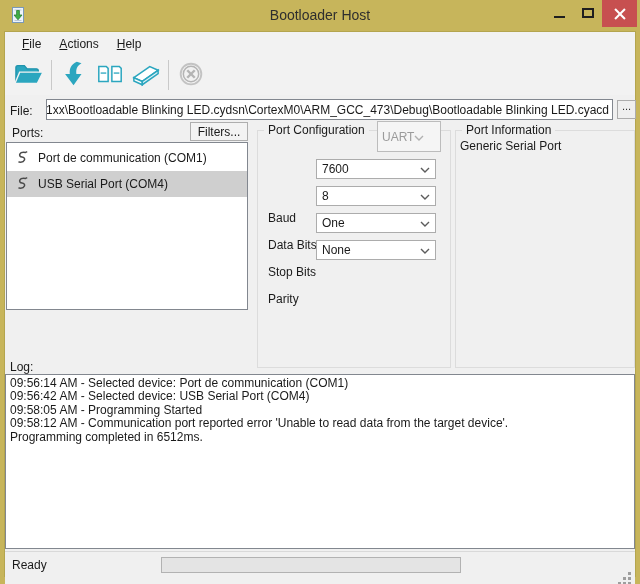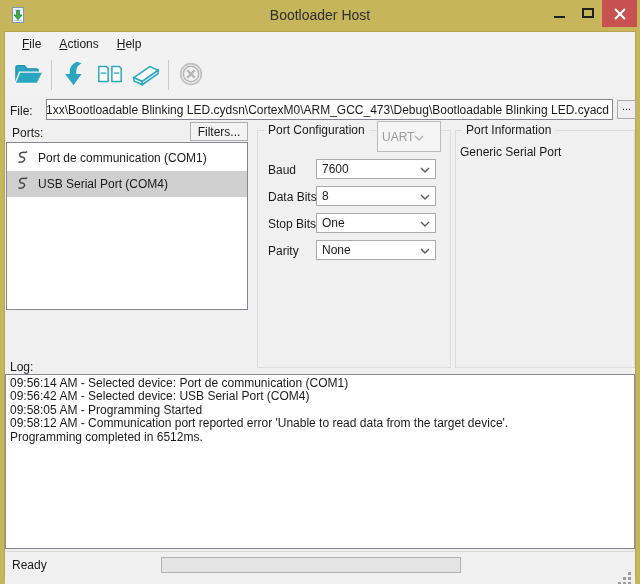"Generic Serial Port" .info-text { top: 14px -> 8px }
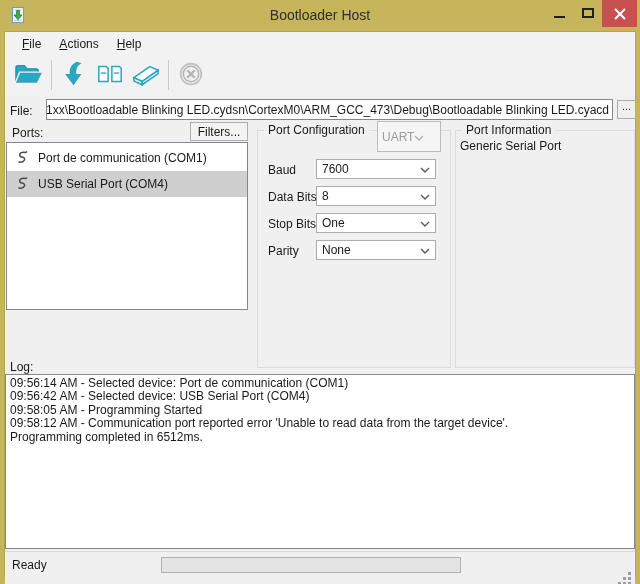"Baud" .cfg-row-label { margin-top: none -> 48px }
